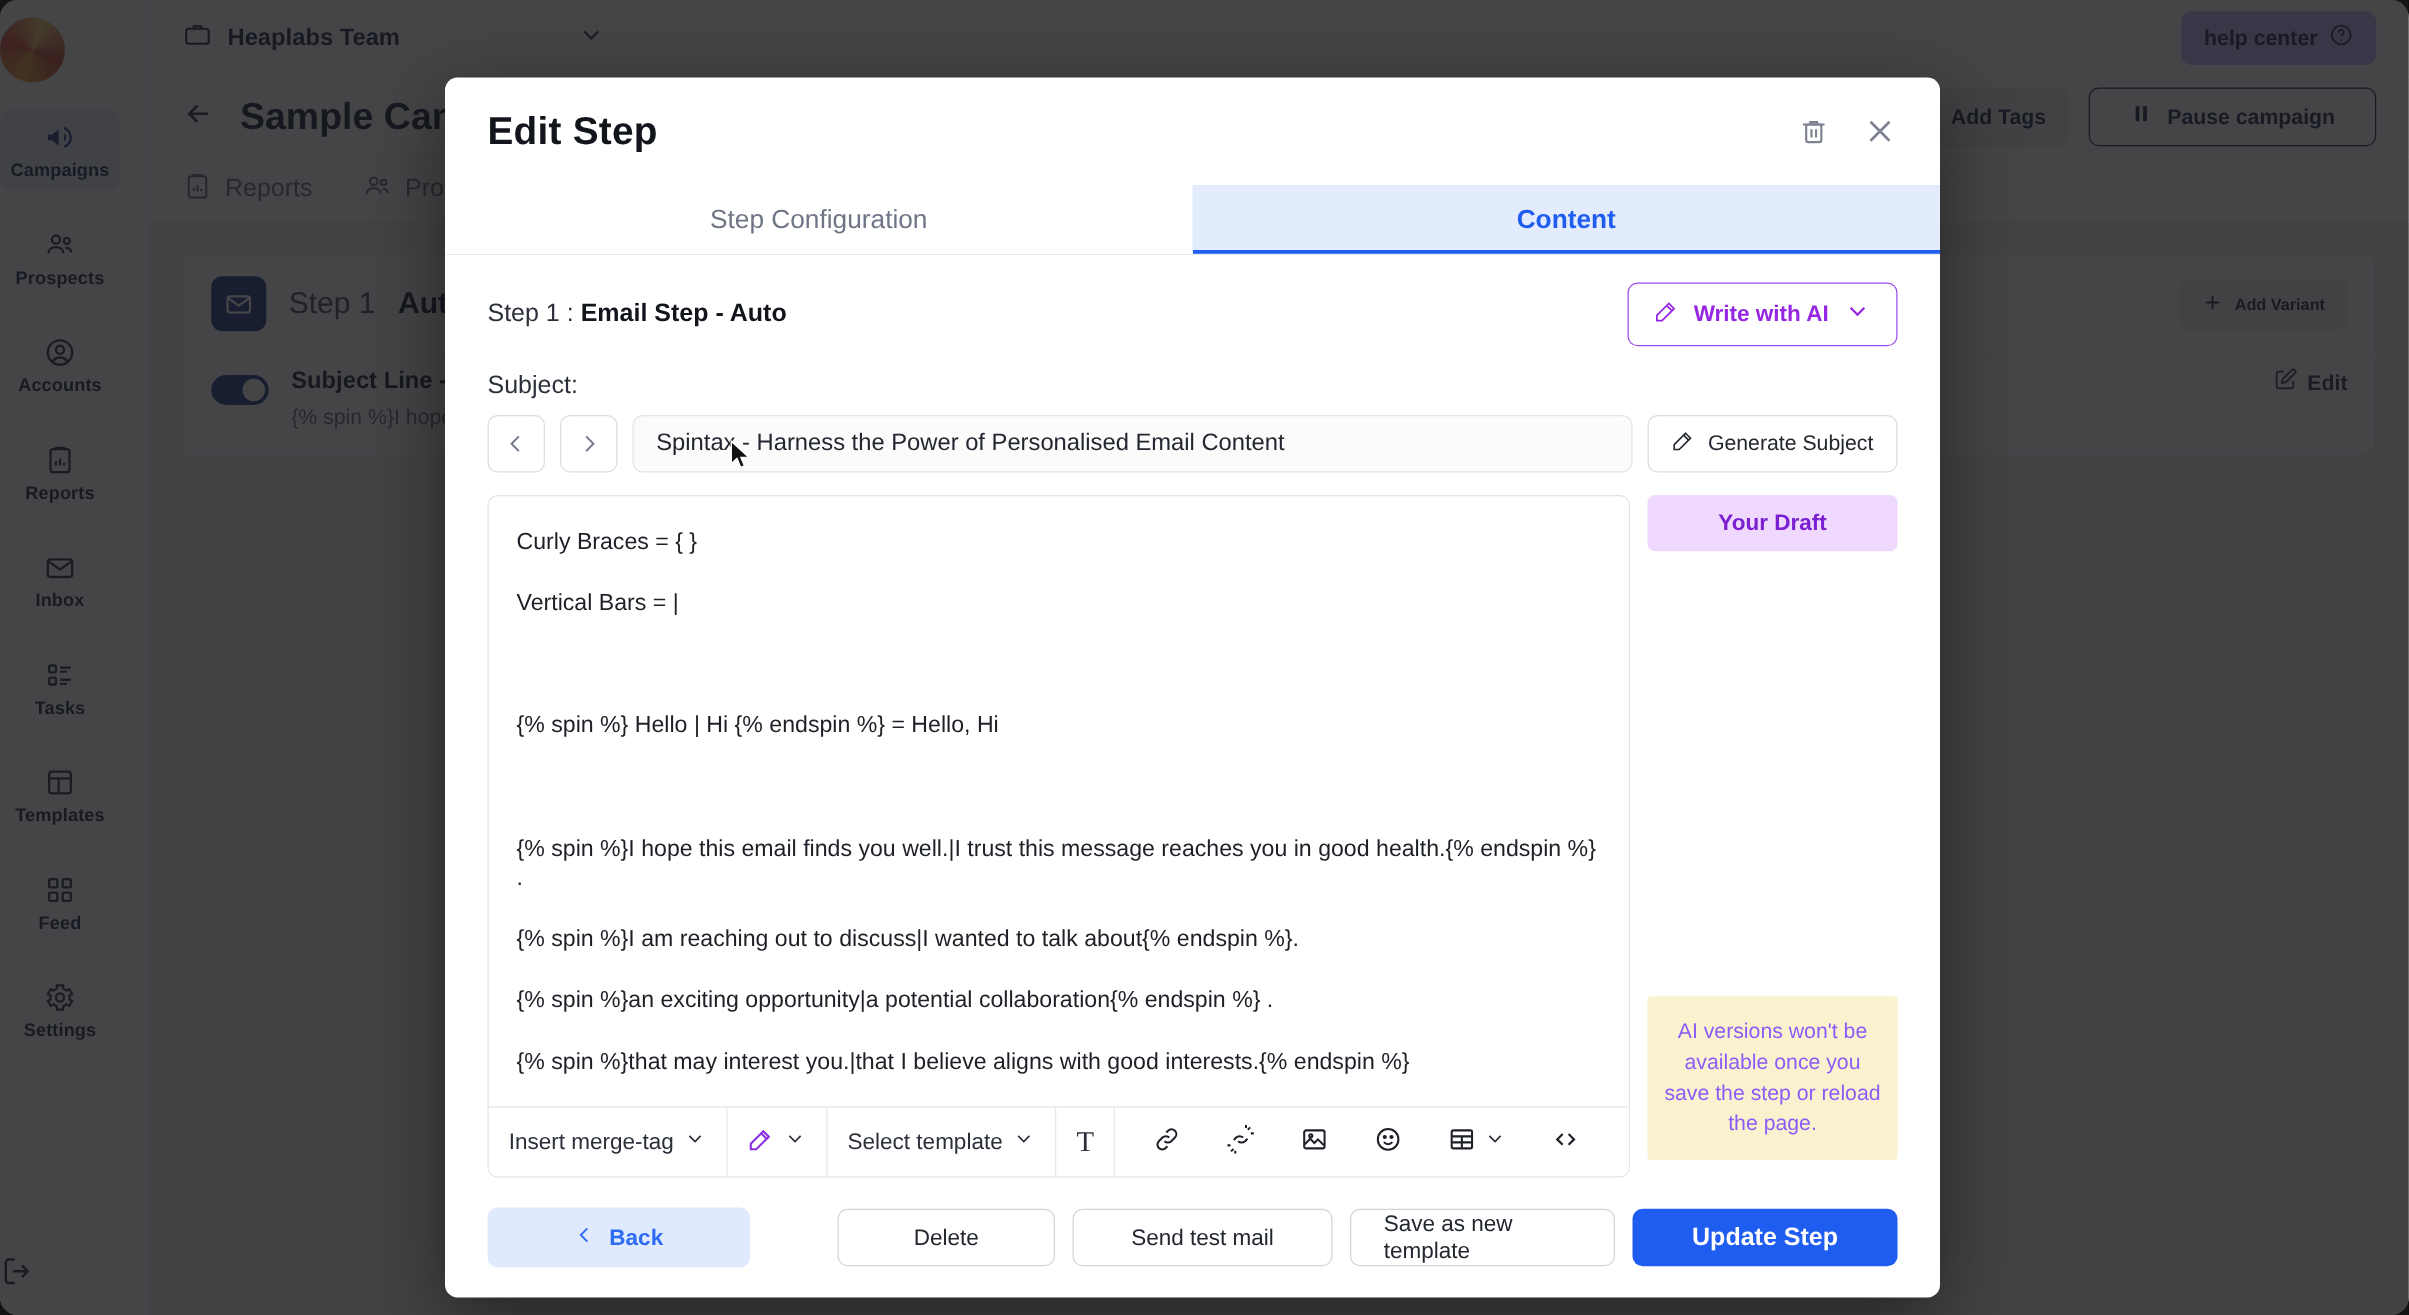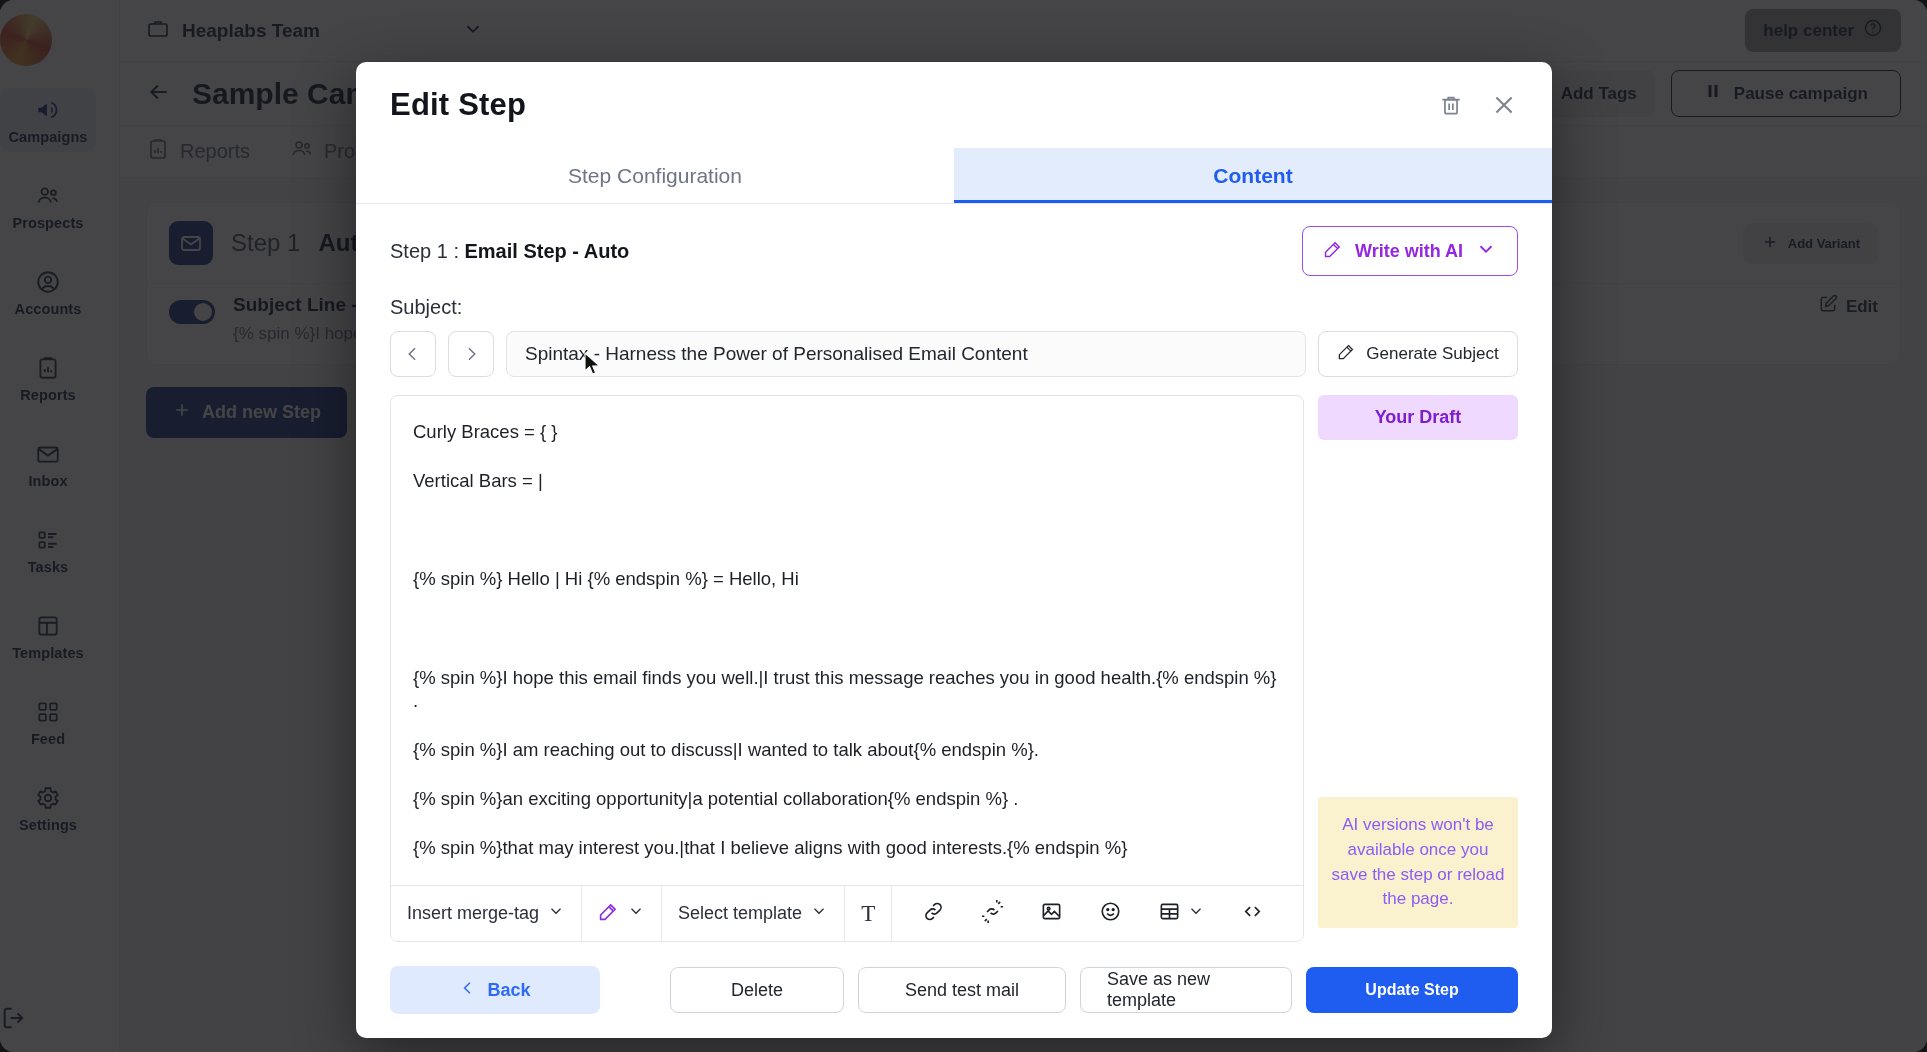"help center" .help-pill { background: #a3a3a3 -> #c4b5fd }
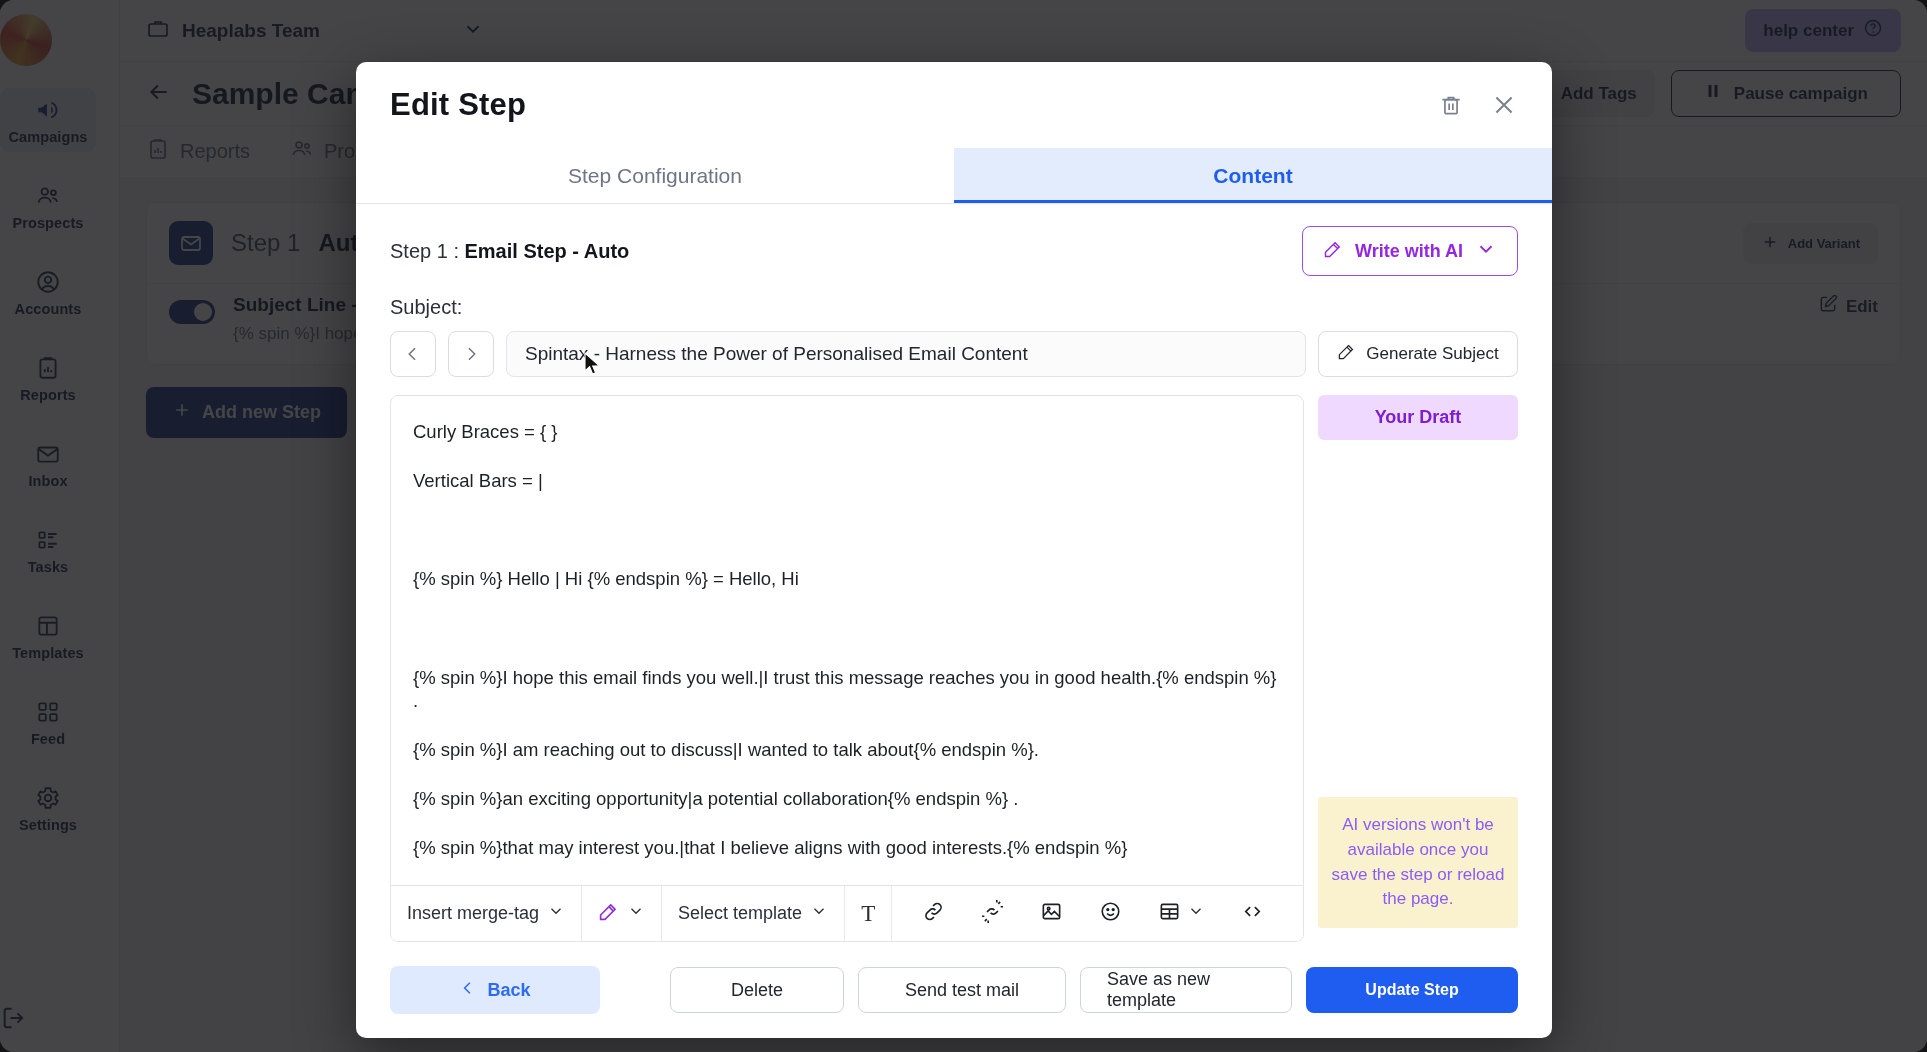"Add new Step" div.add-step { html: <div> <span> <svg> <path></path> </svg> </span> <span>Add new Step</span> </div> -> none }
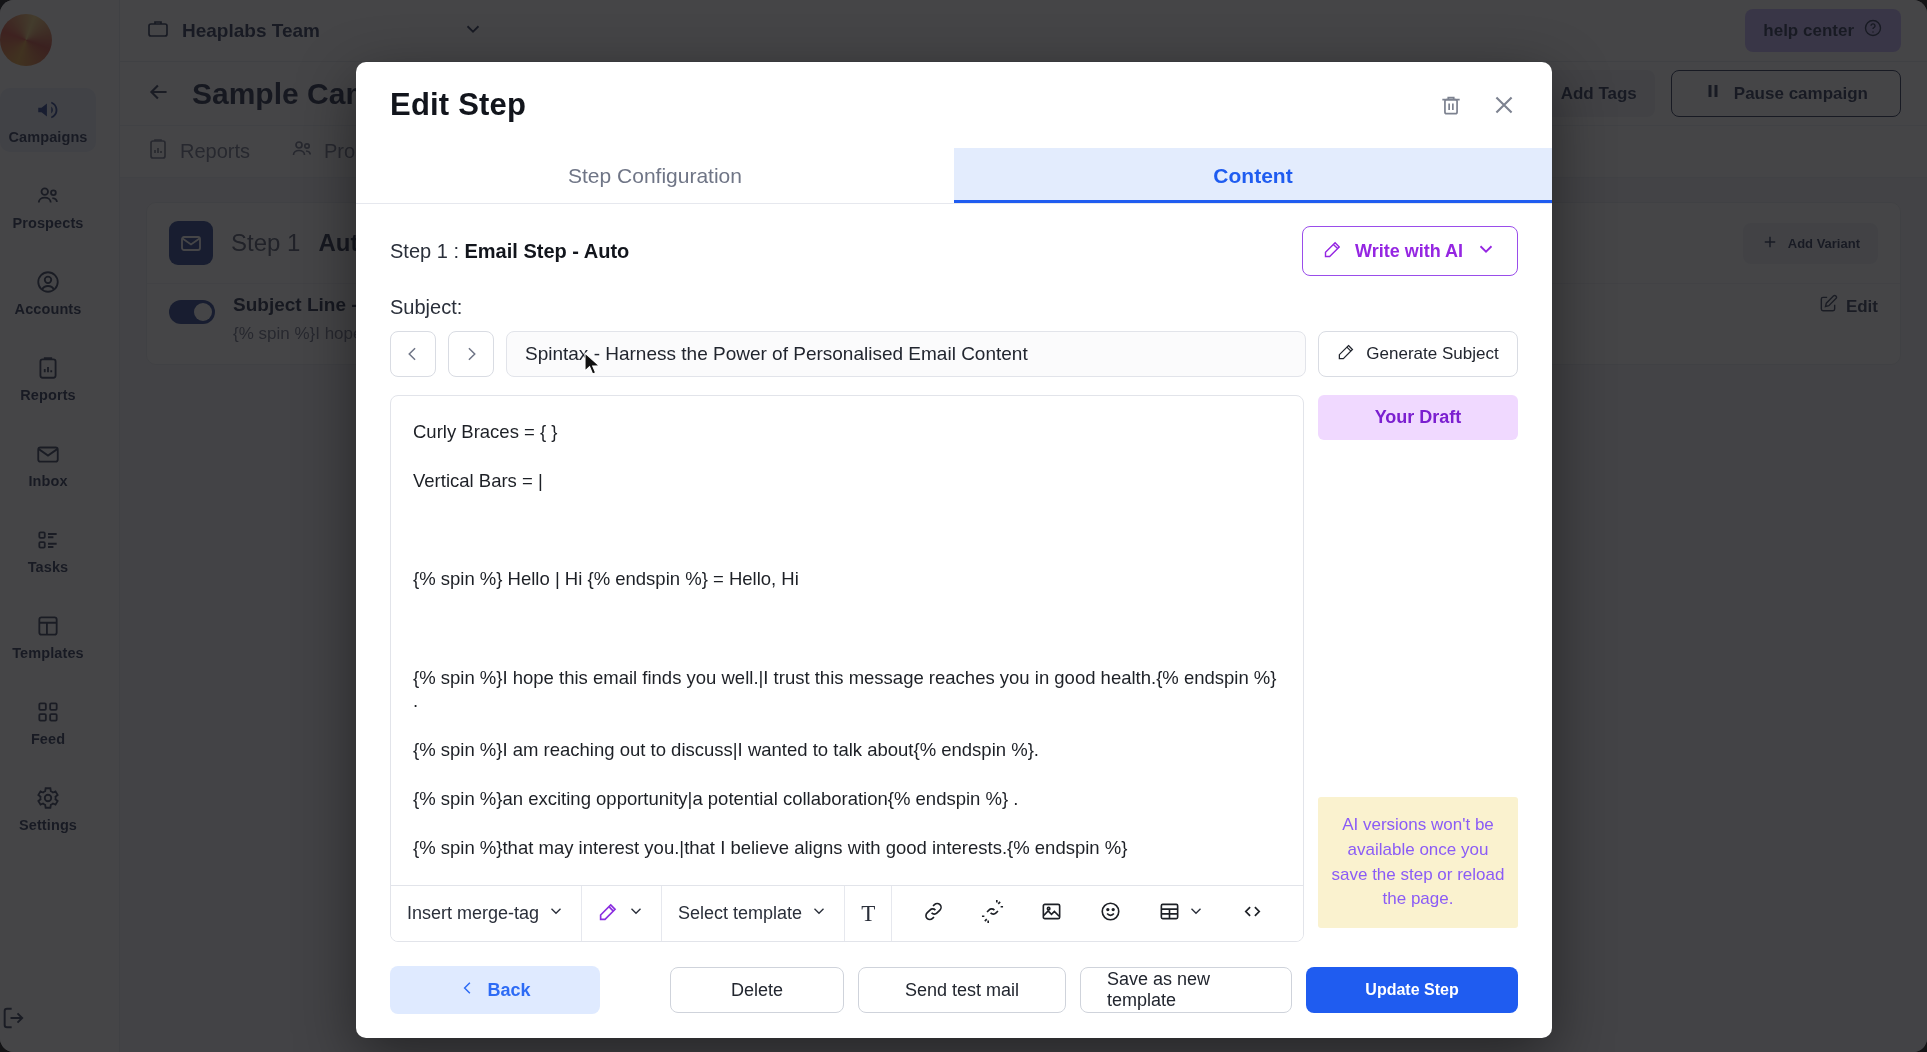"Update Step" .btn-primary { font-size: 16px -> 20px }
